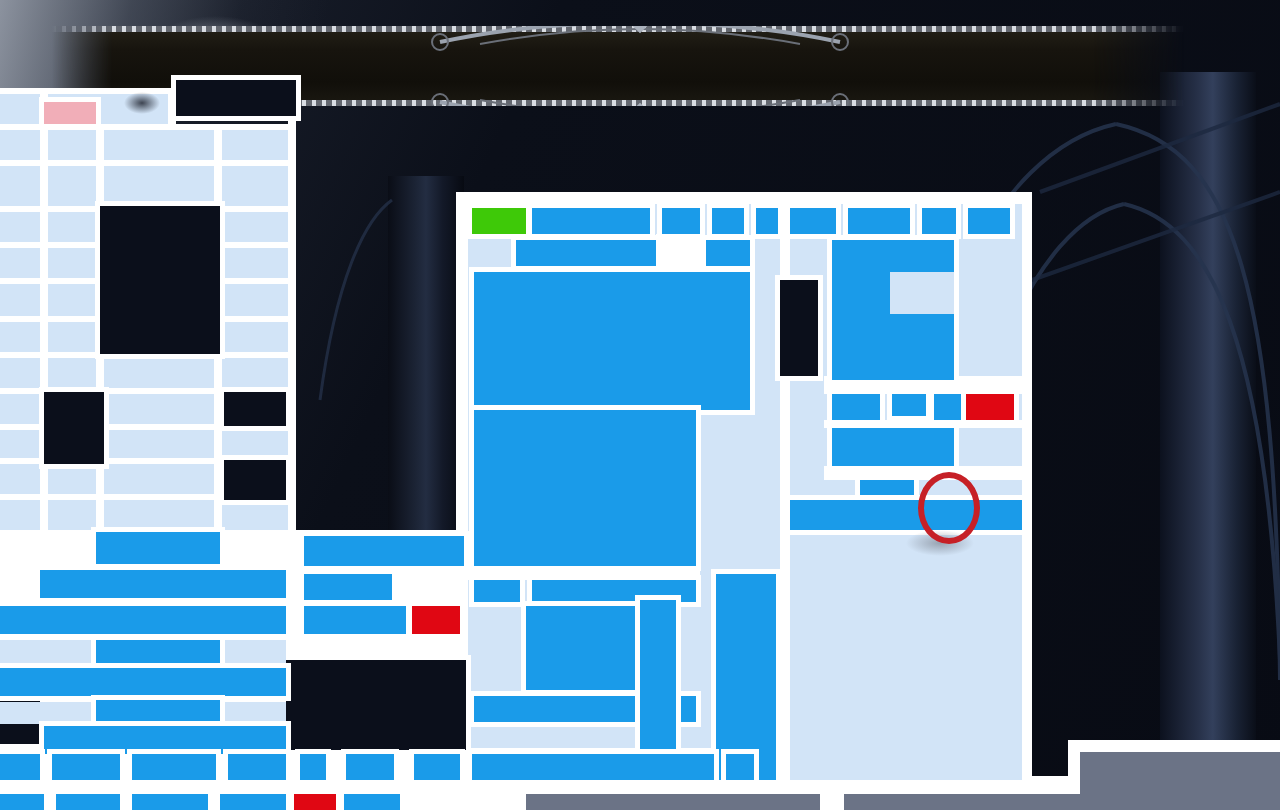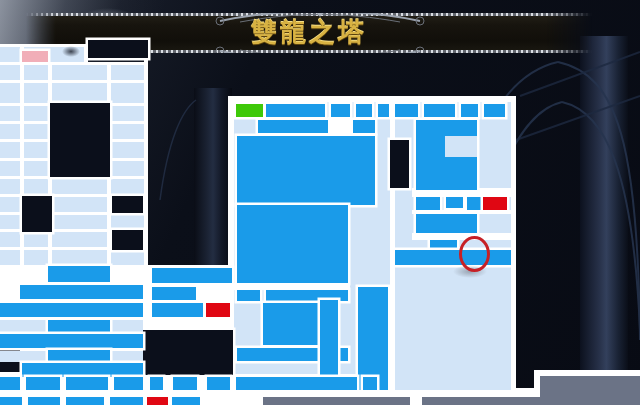"雙龍之塔" div.map-title { html: <div>雙龍之塔</div> -> none }
